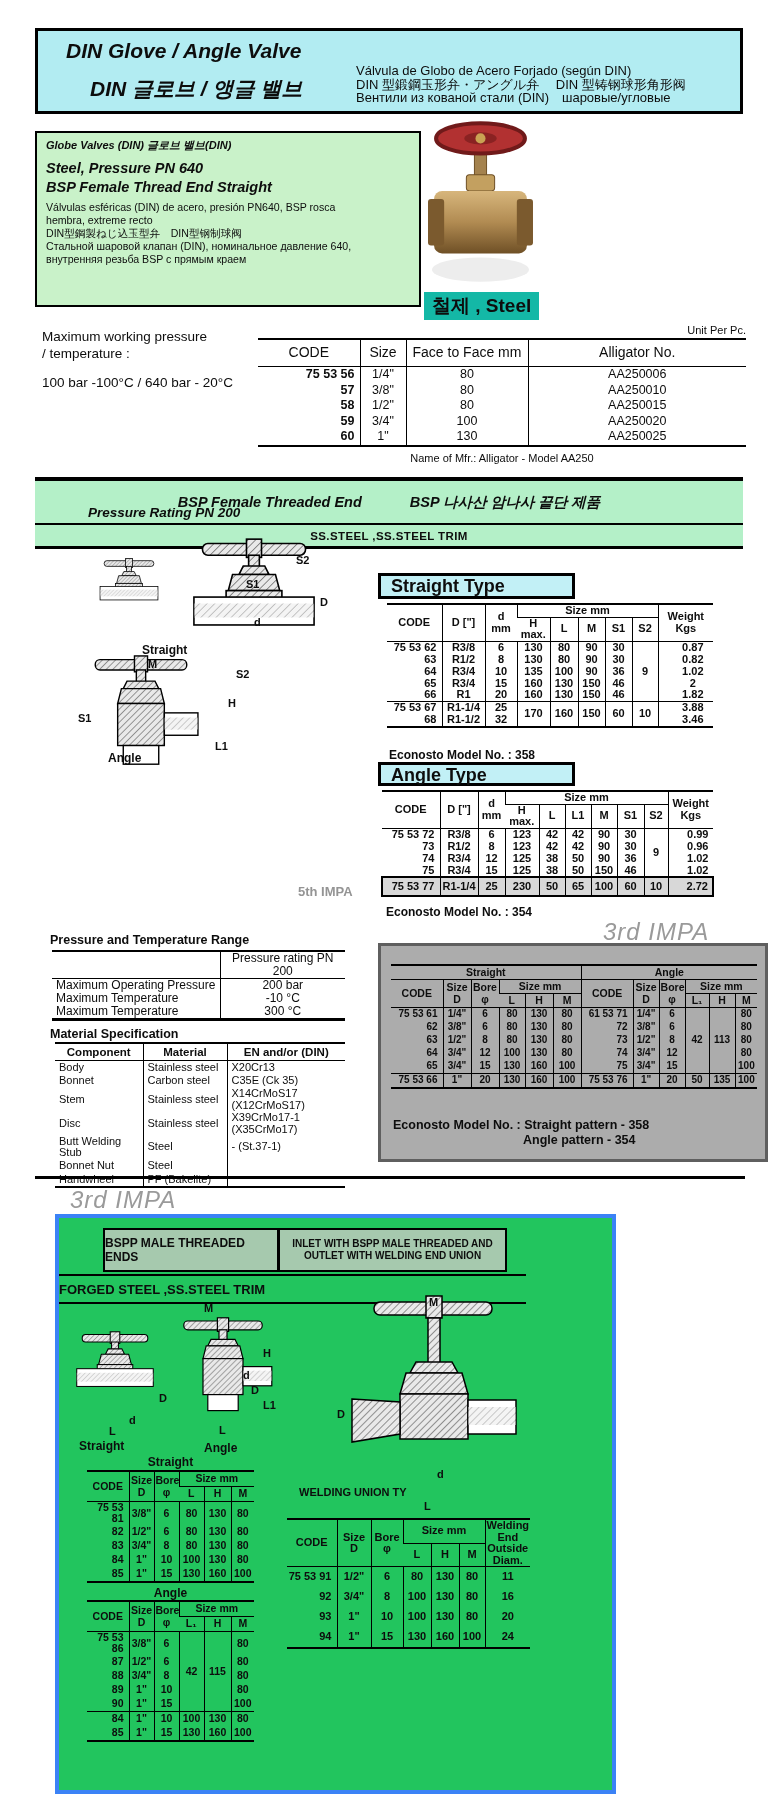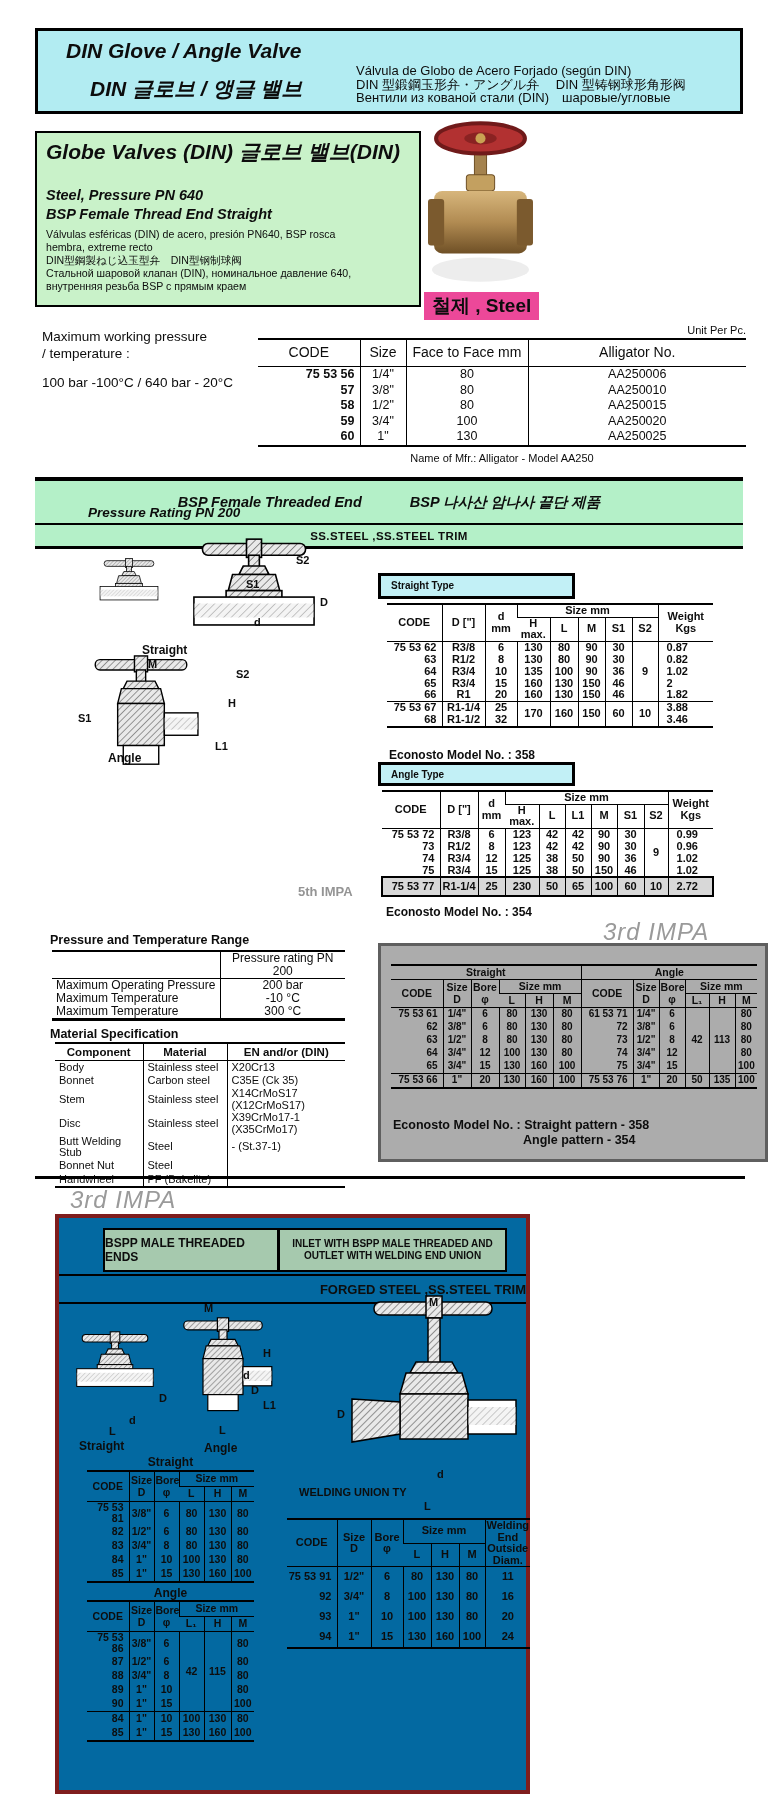"Globe Valves (DIN) 글로브 밸브(DIN)" #gT { font-size: 21px -> 11px; margin-bottom: 21px -> 7px }
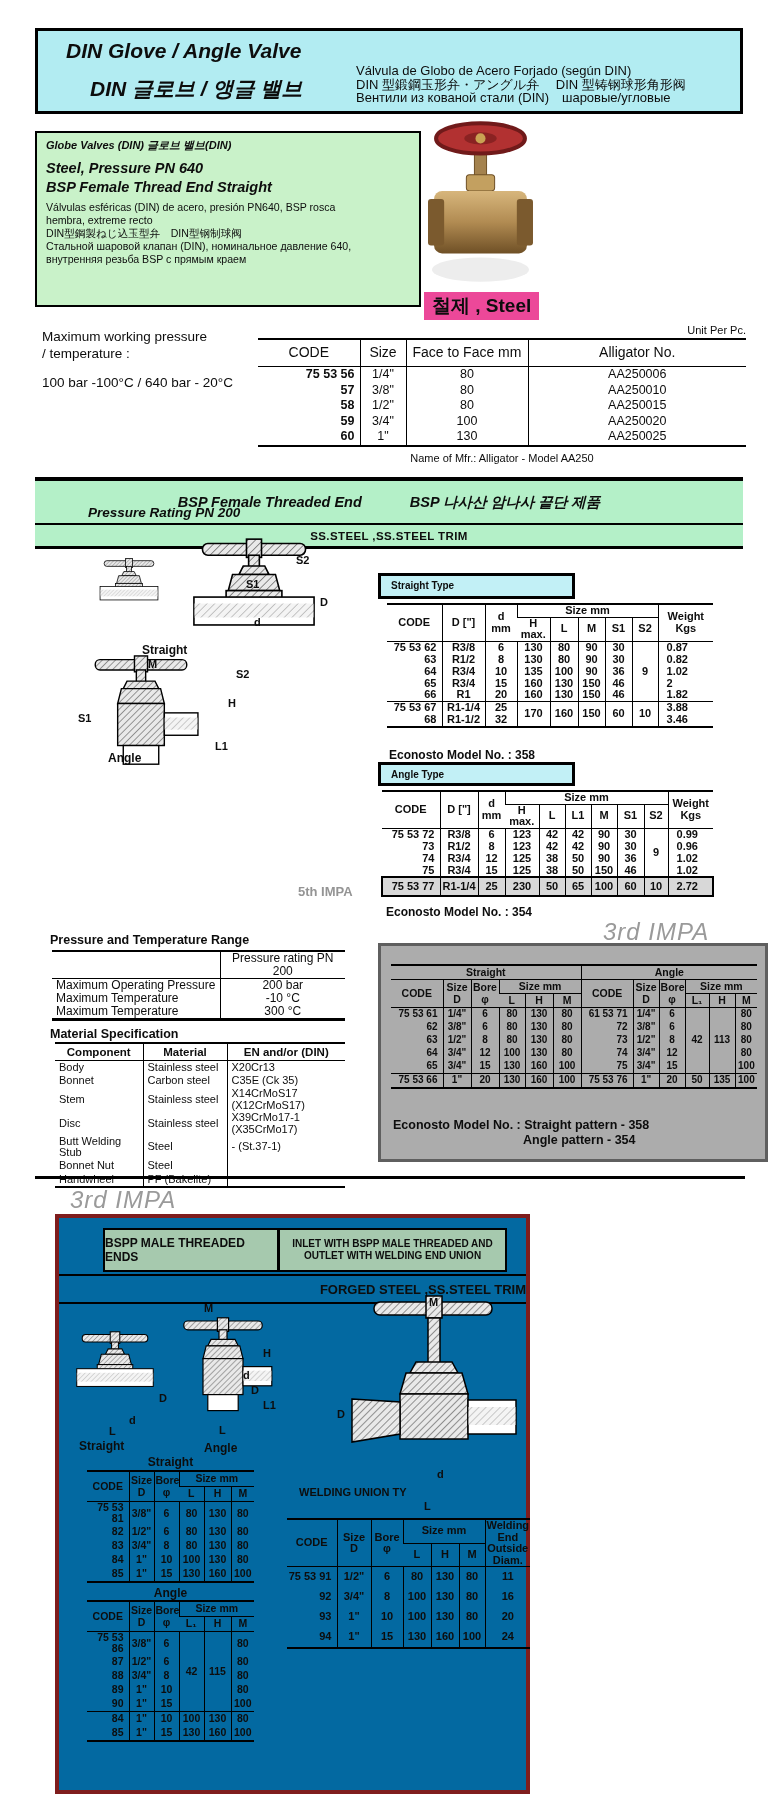"철제 , Steel" #steelLbl { background: #ec4899 -> #14b8a6 }
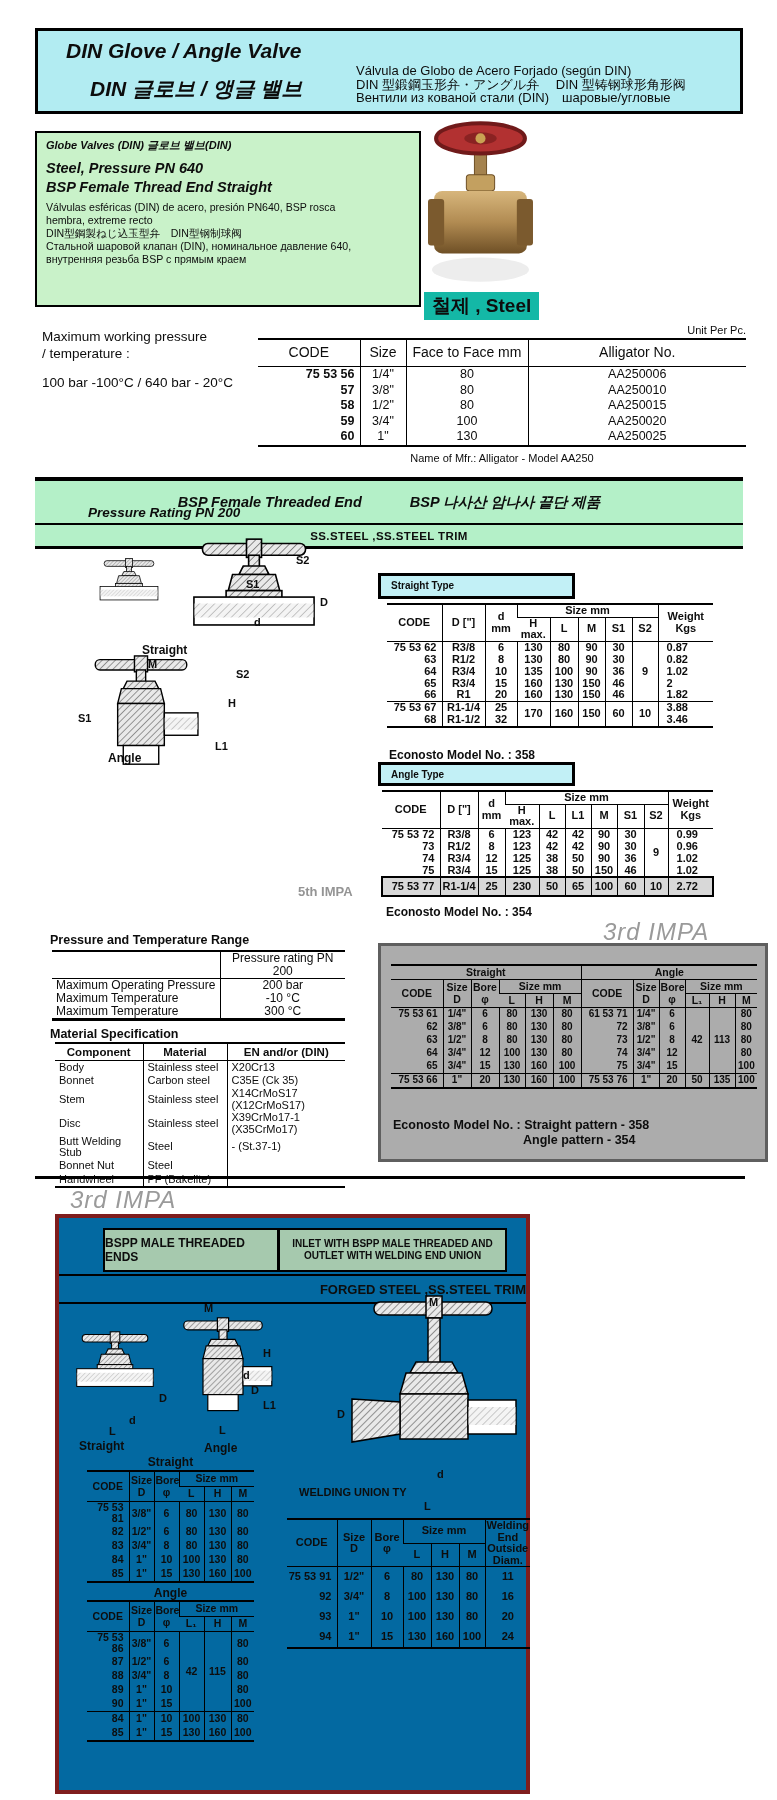"Straight Type" .typeLbl { font-size: 10px -> 18px }
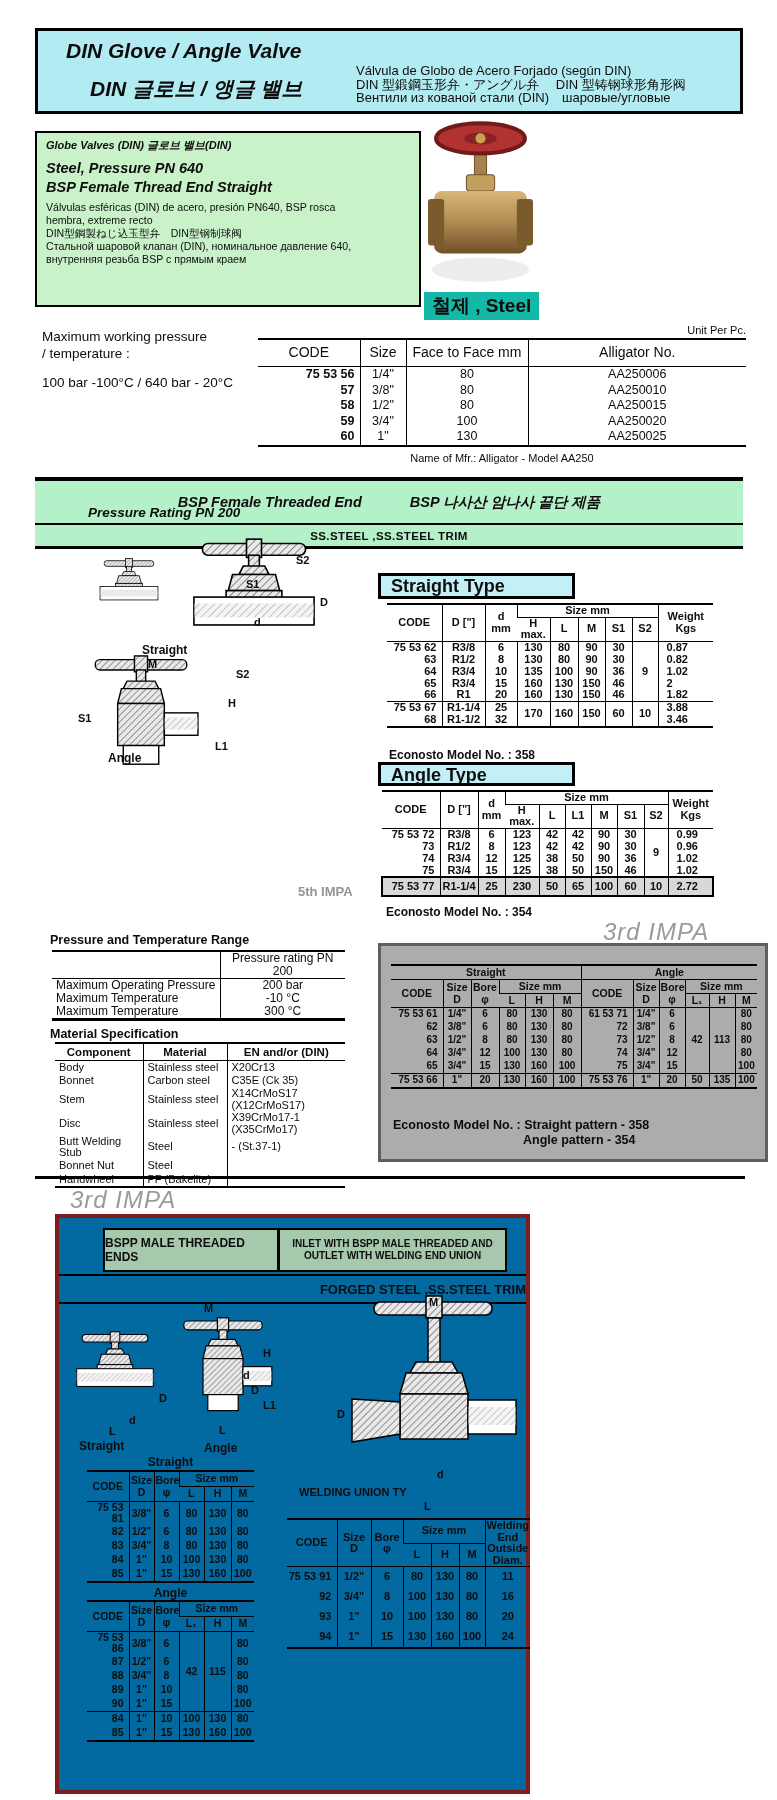"0.87" .wt { padding-left: 8px -> 15px; text-align: left -> center }
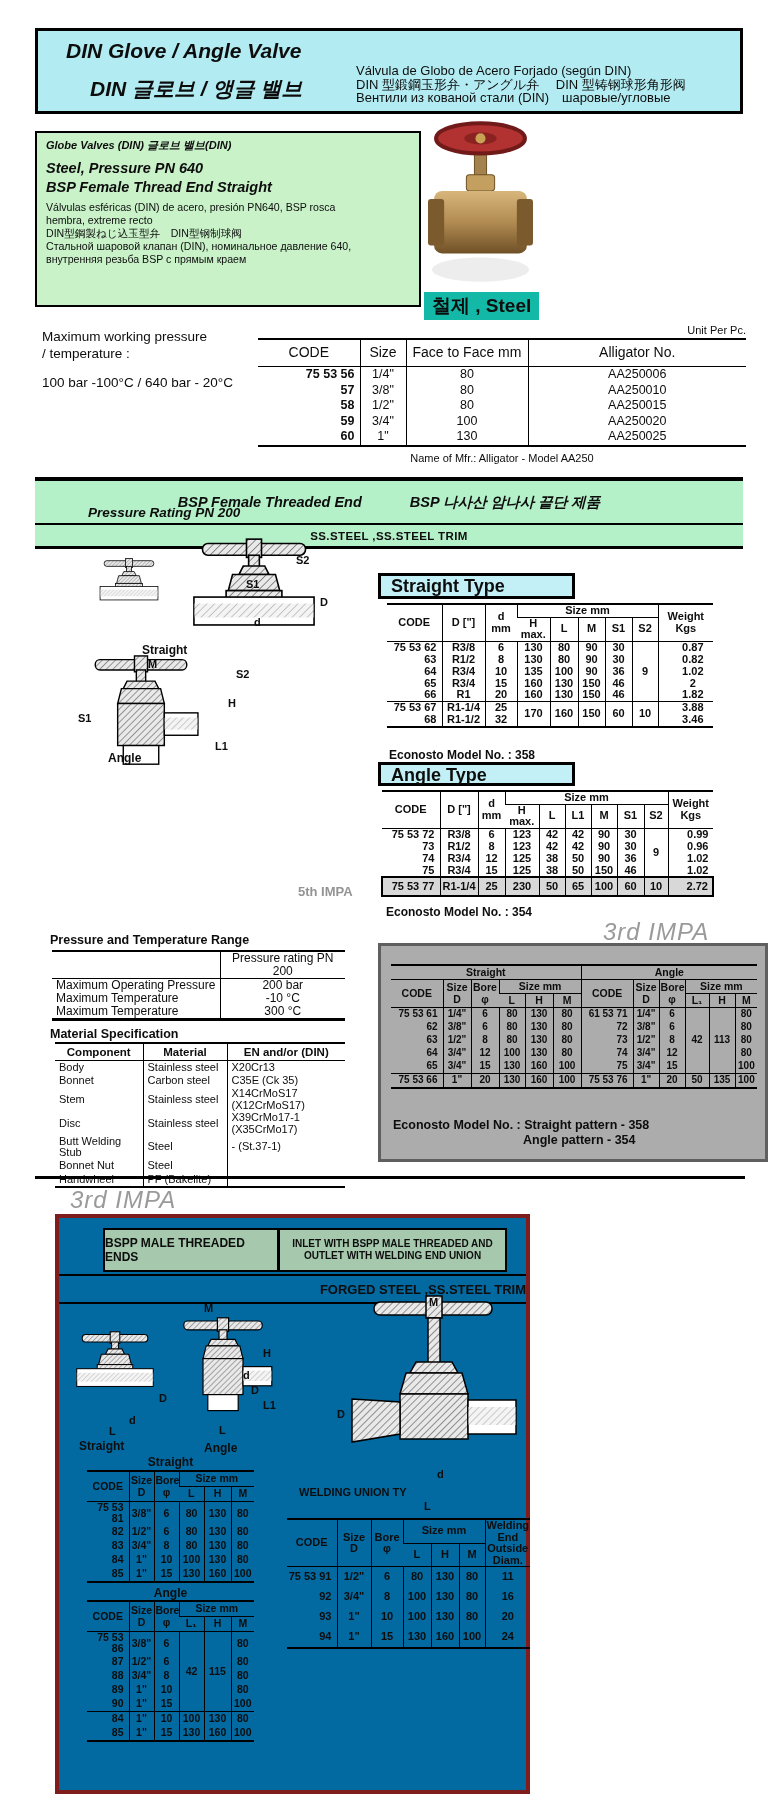"BSPP MALE THREADED ENDS" #frame { background: #0369a1 -> #22c55e; border: 4px solid #7f1d1d -> 4px solid #3b82f6; width: 475px -> 561px }
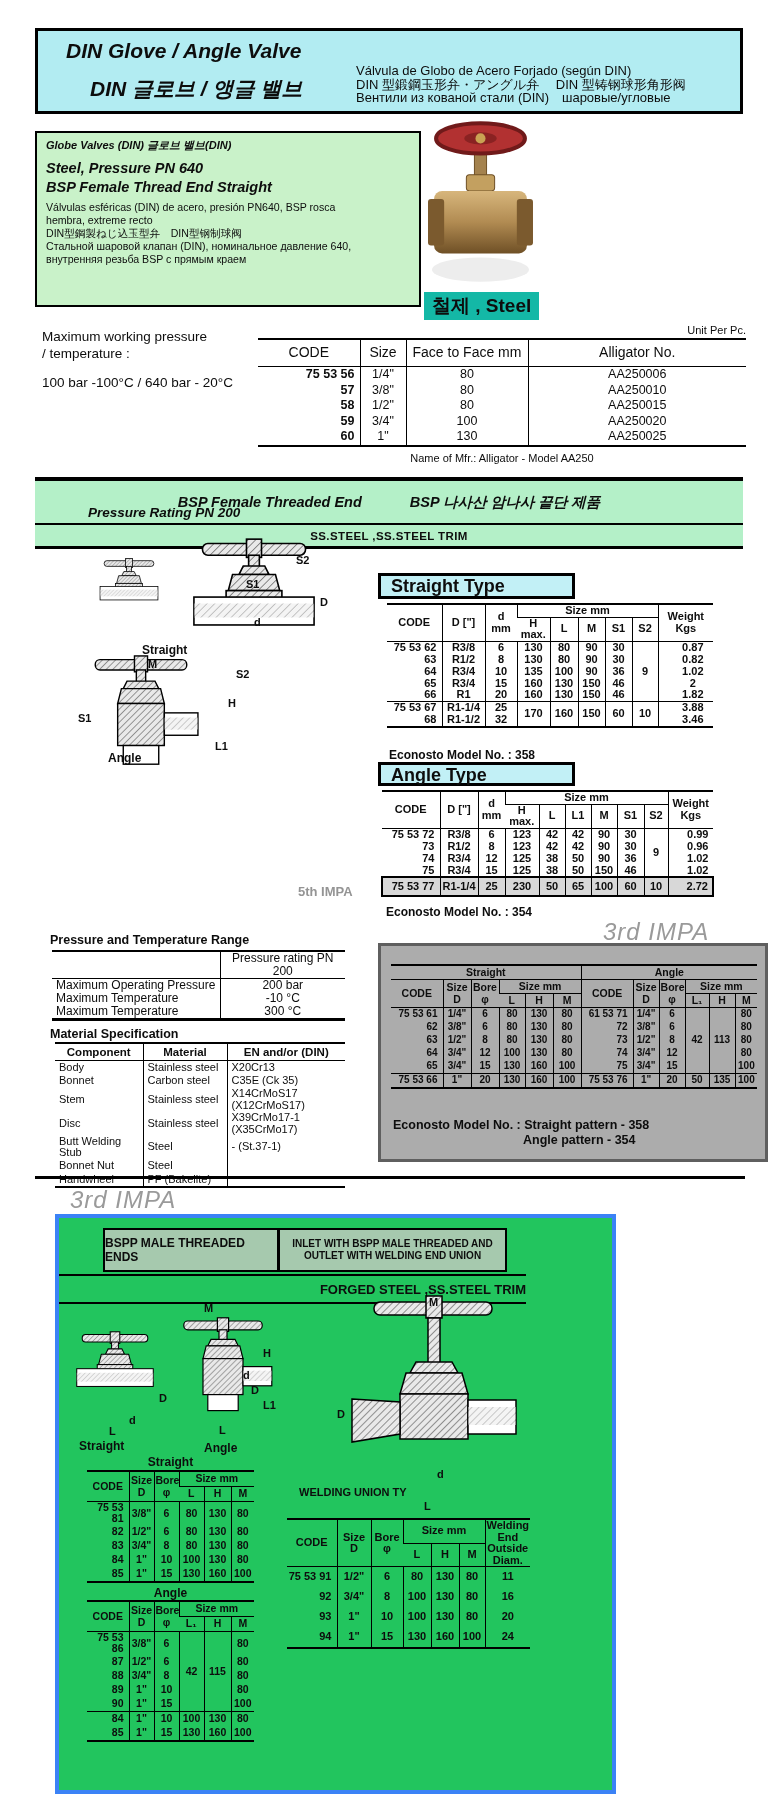"FORGED STEEL ,SS.STEEL TRIM" #forged { justify-content: flex-end -> flex-start }
